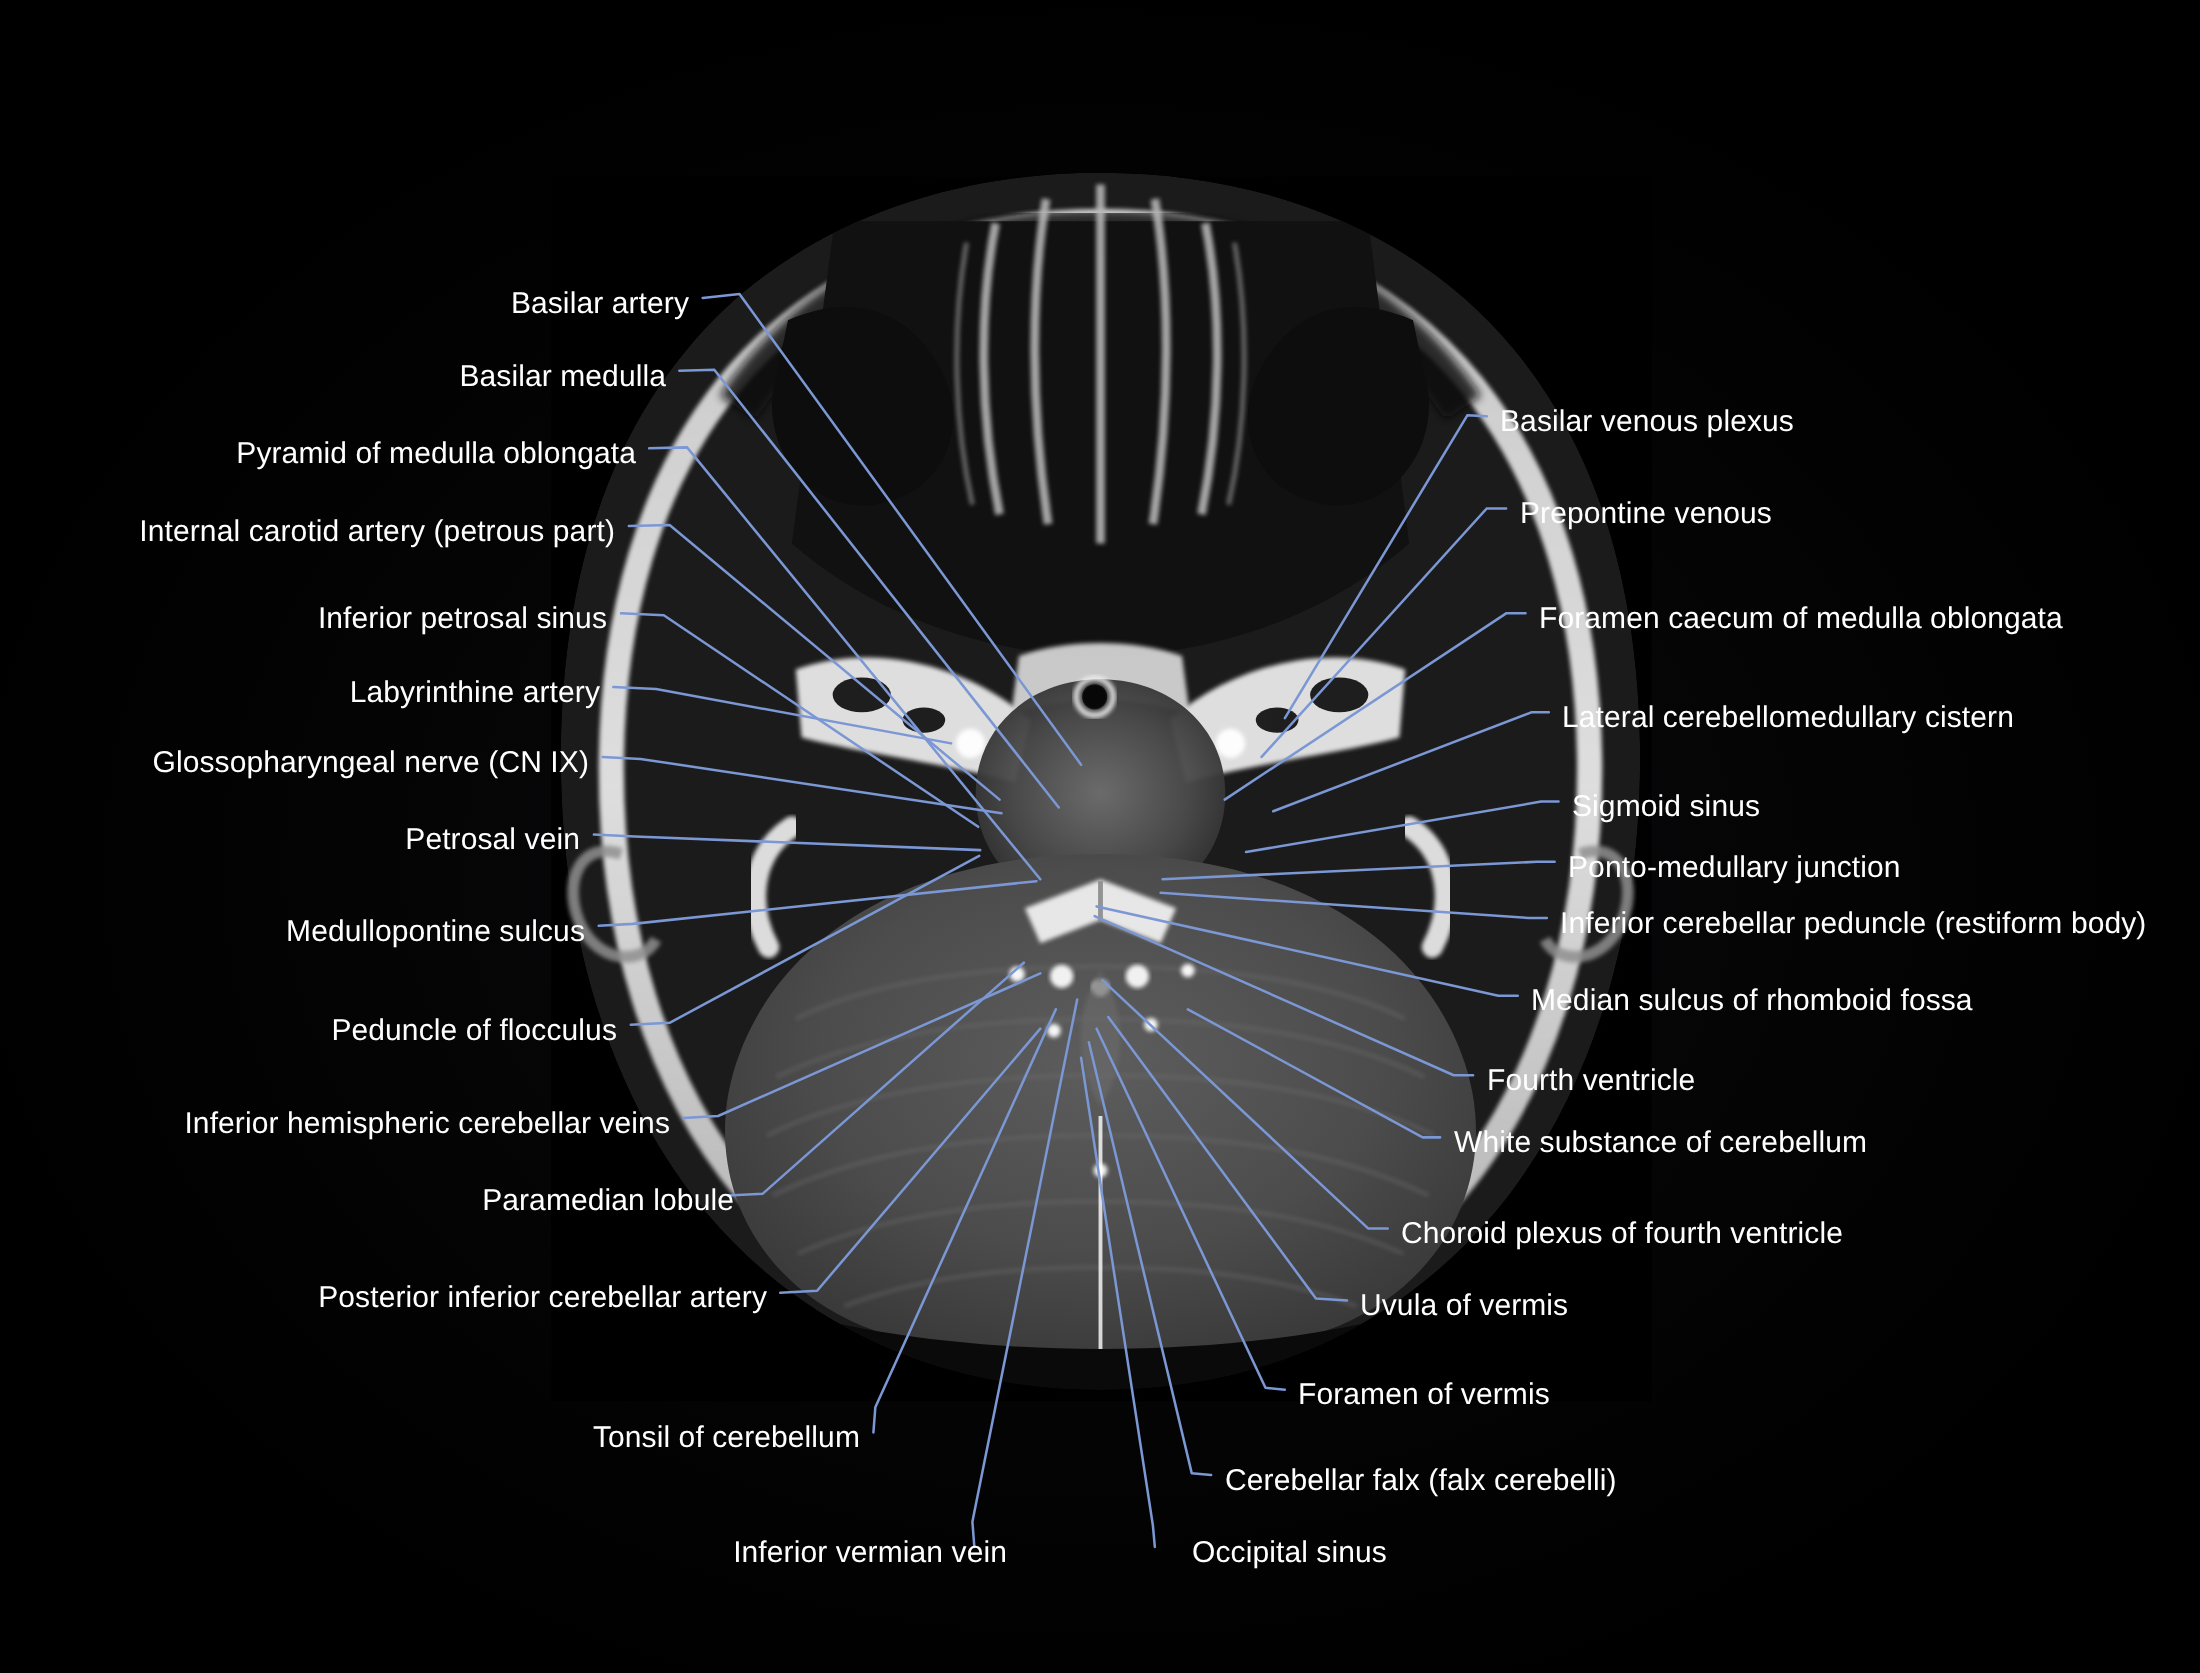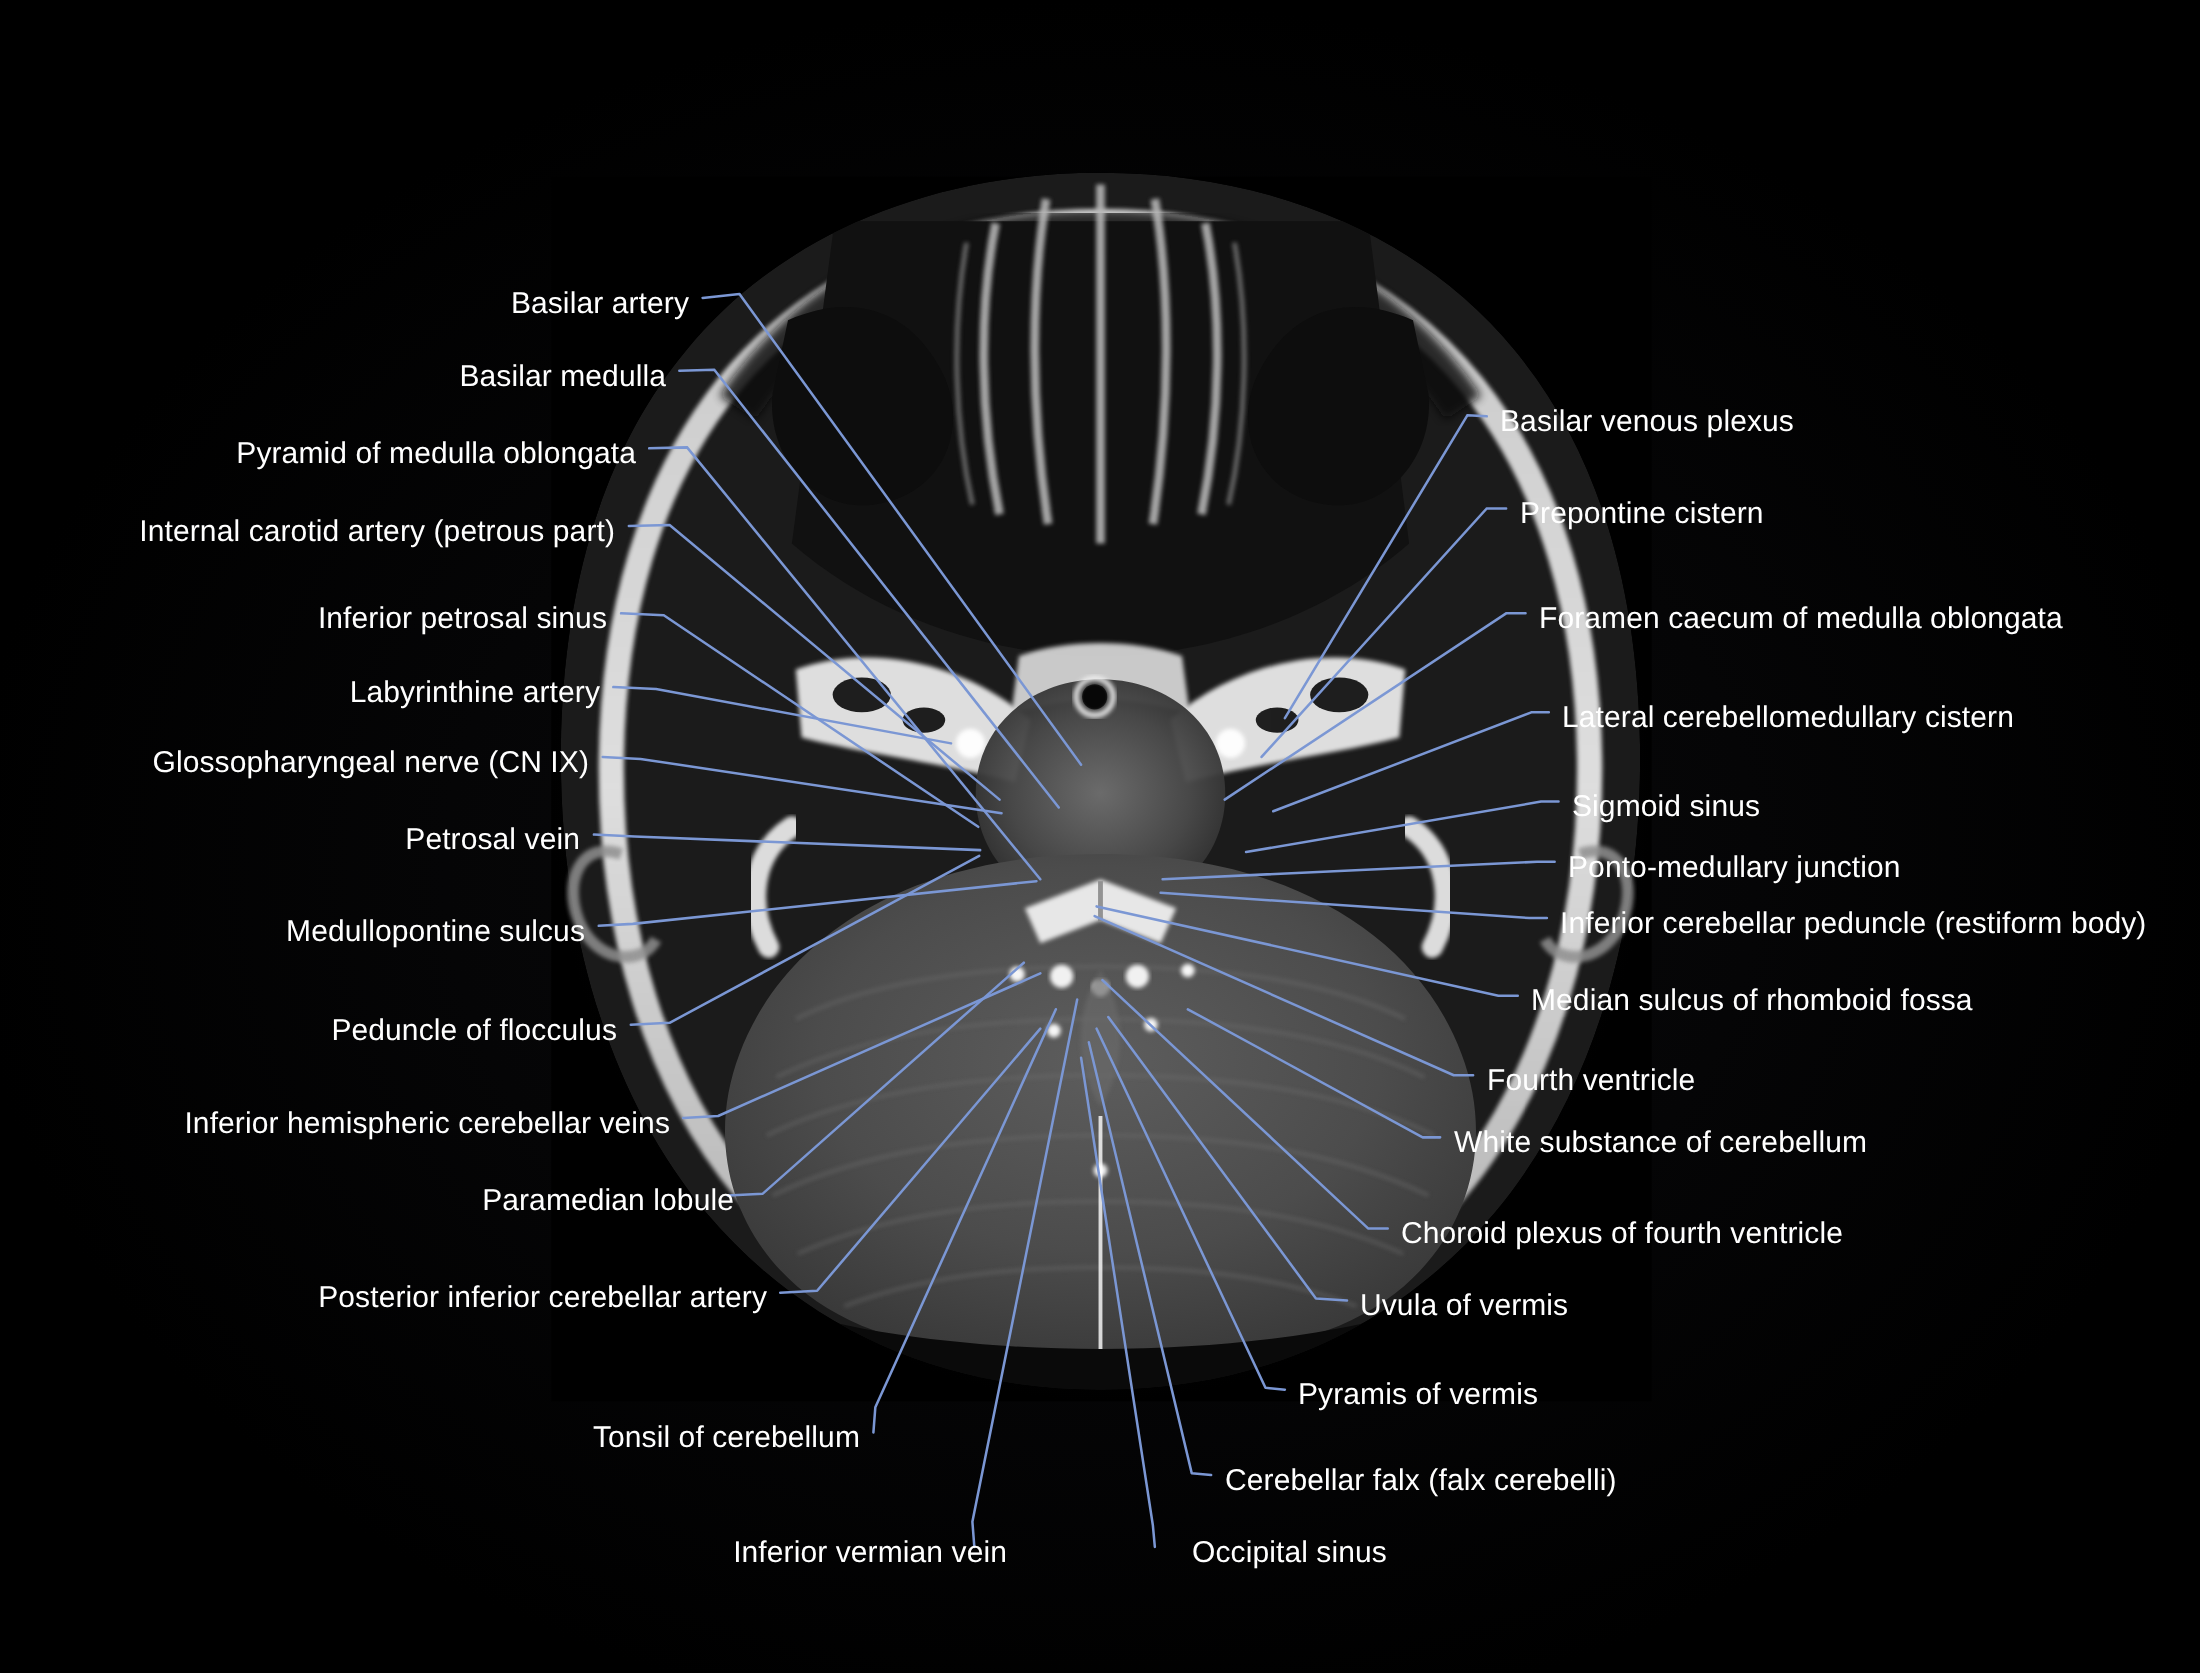"Prepontine cistern" div.lbl { text: cistern -> venous }
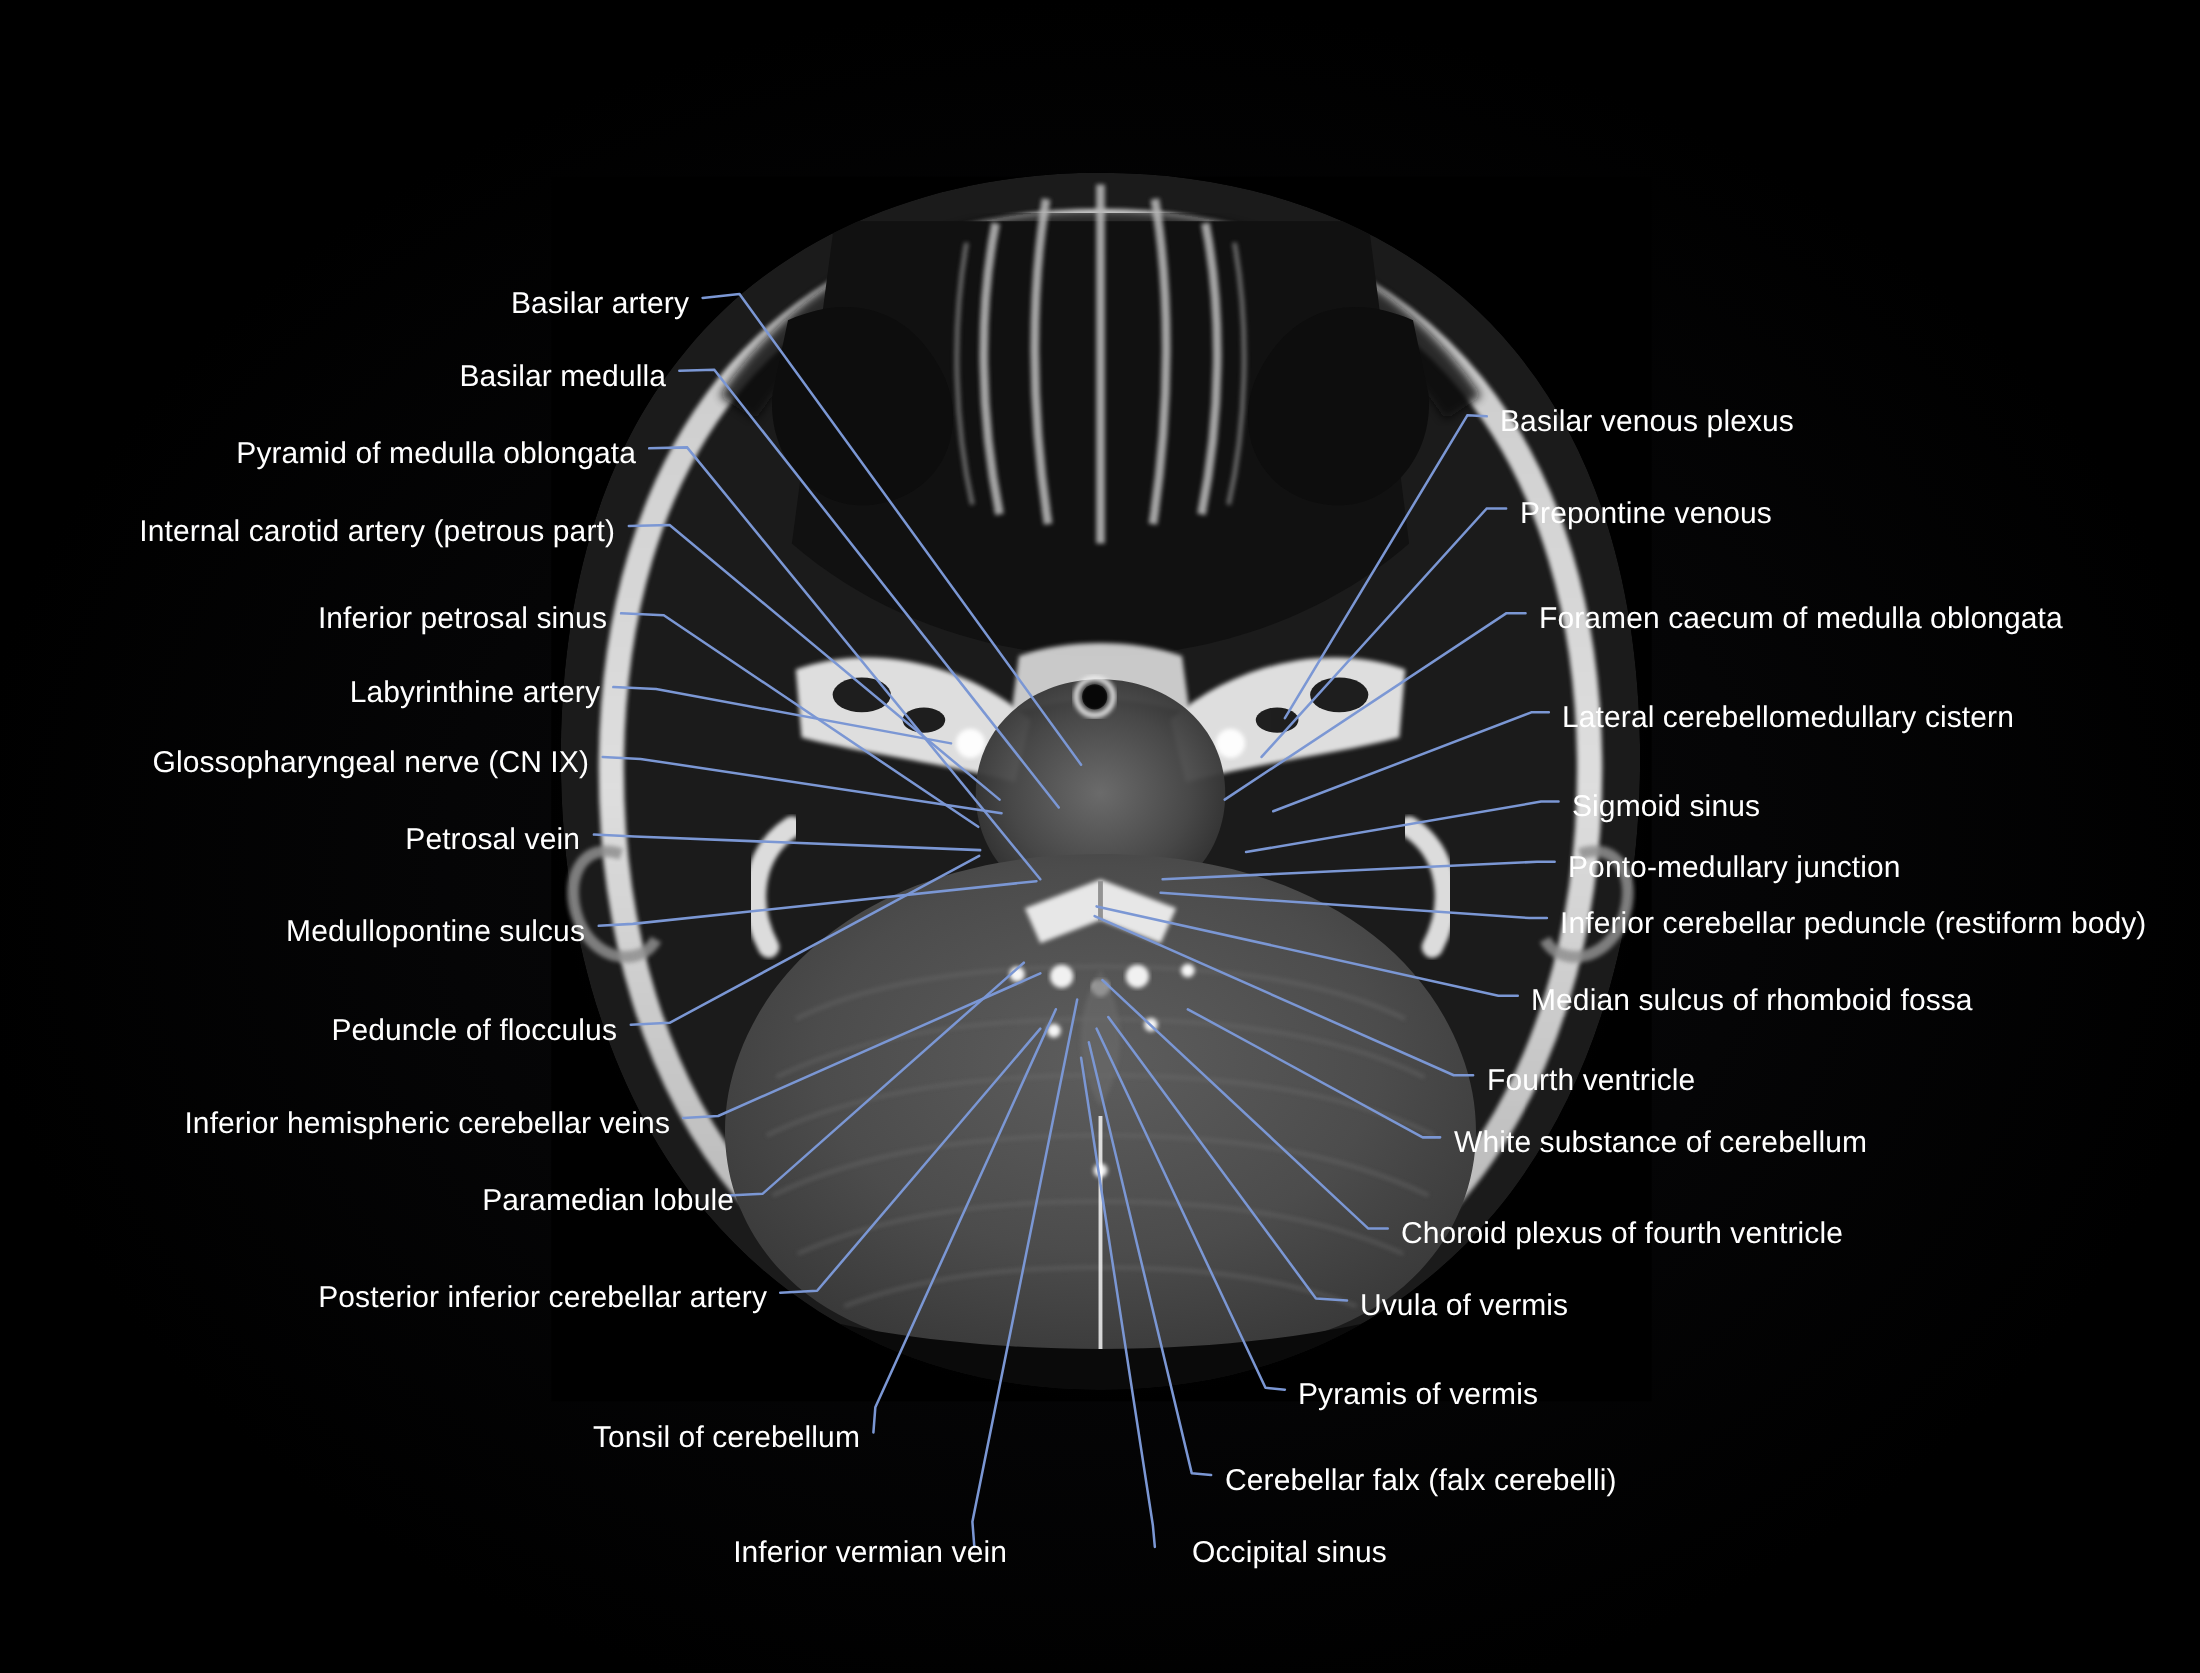"Pyramis of vermis" div.lbl { text: Pyramis -> Foramen }
